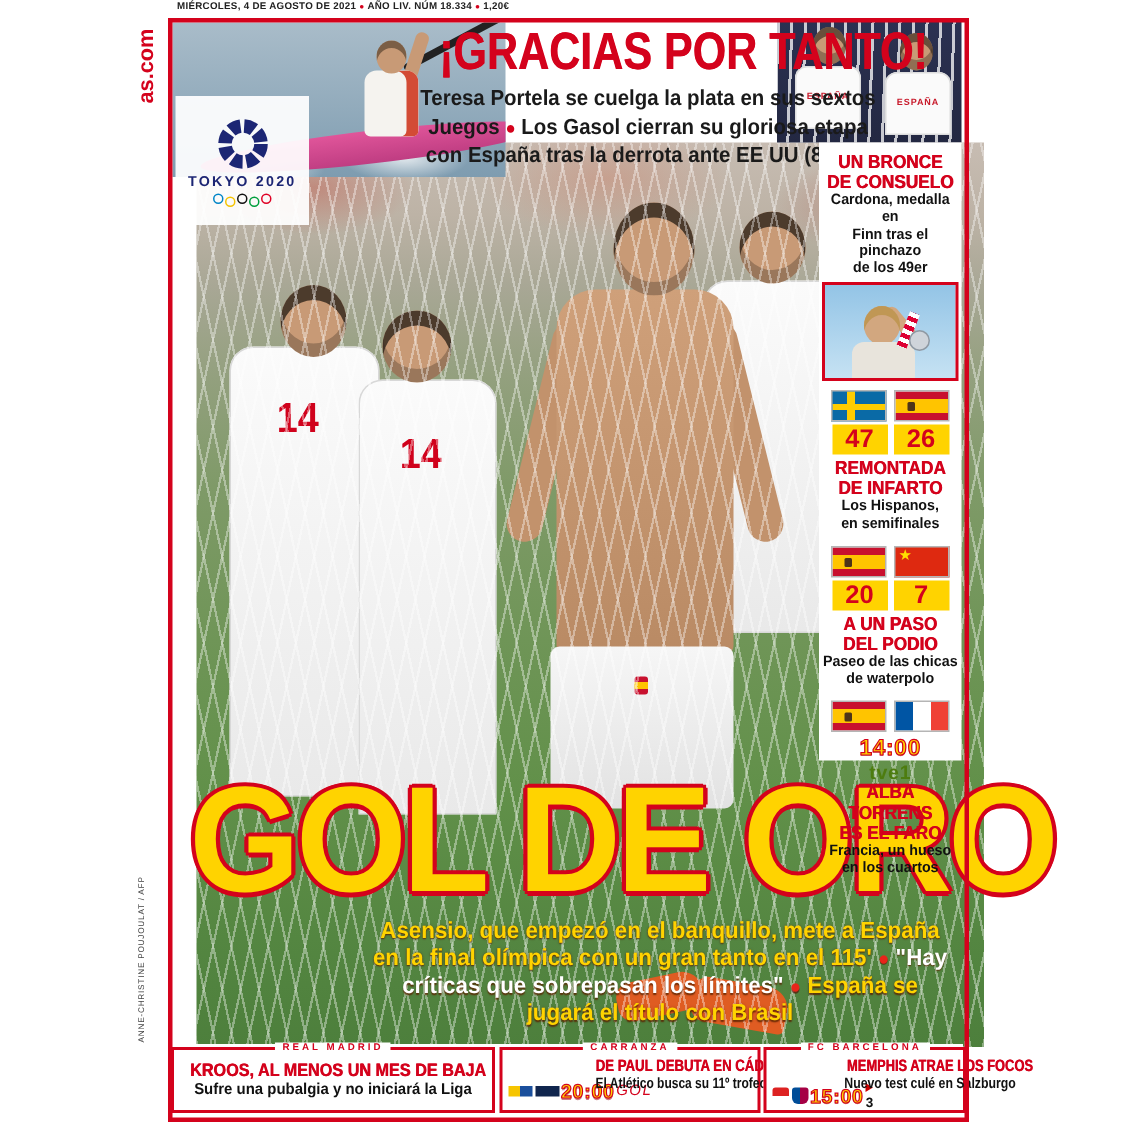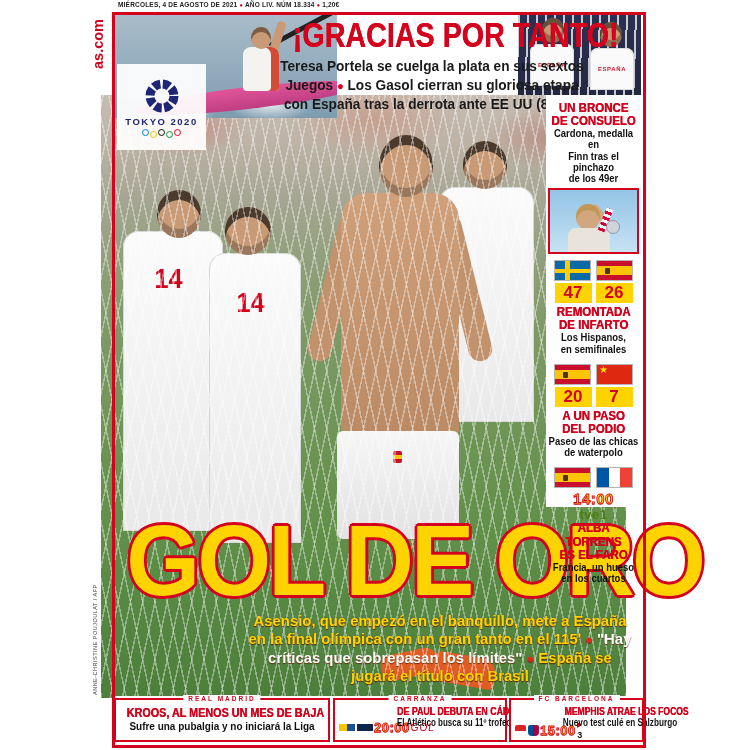"14" .photo { left: 101px -> 131px }
